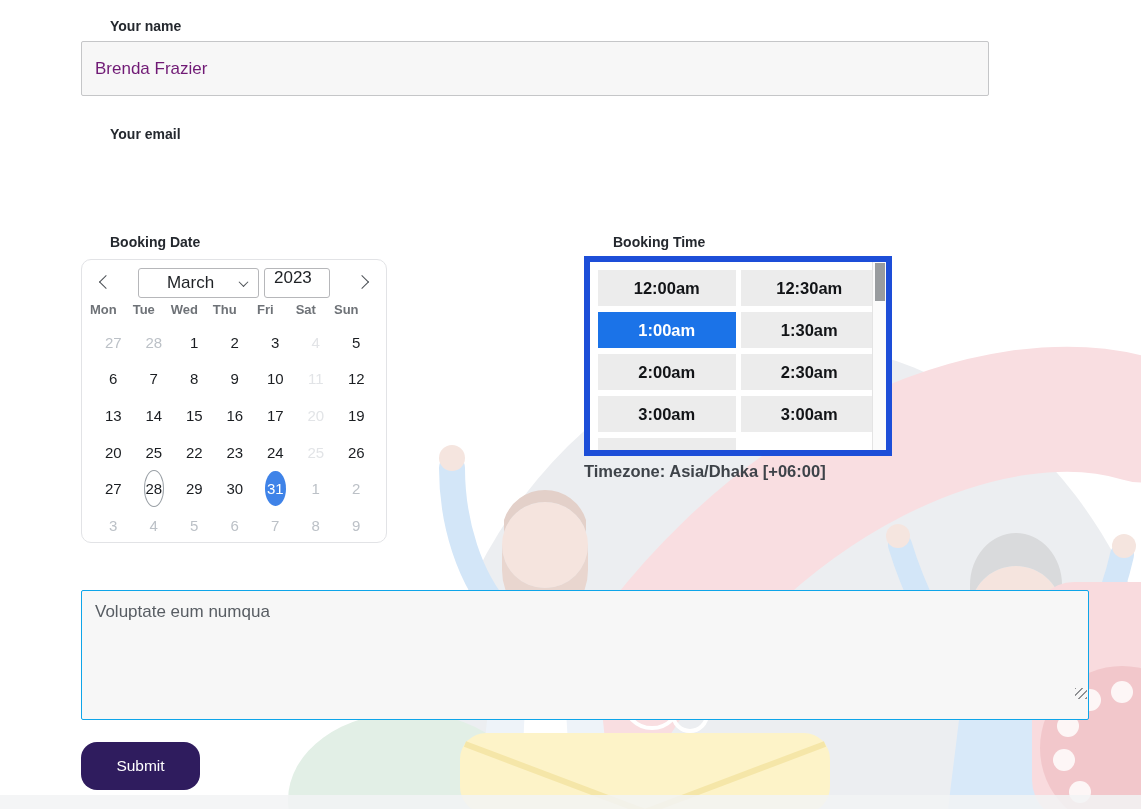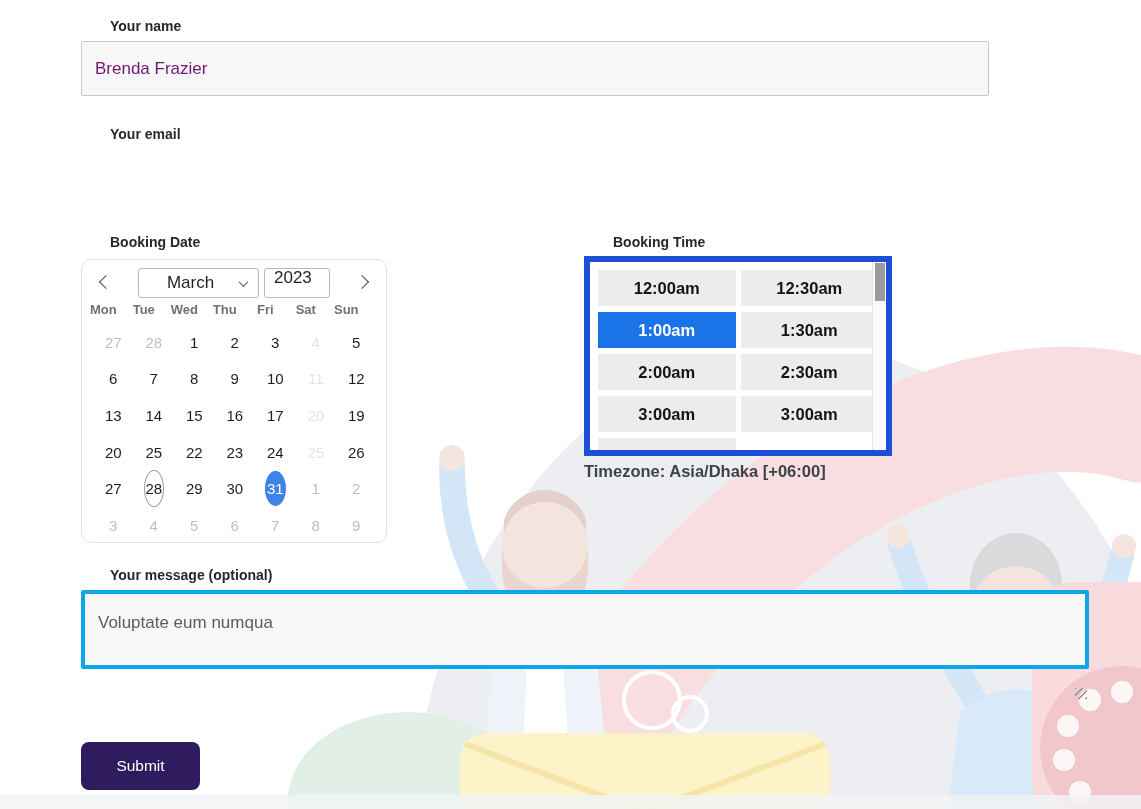"Your message (optional)" div.z { html: <div>Your message (optional)</div> -> none }
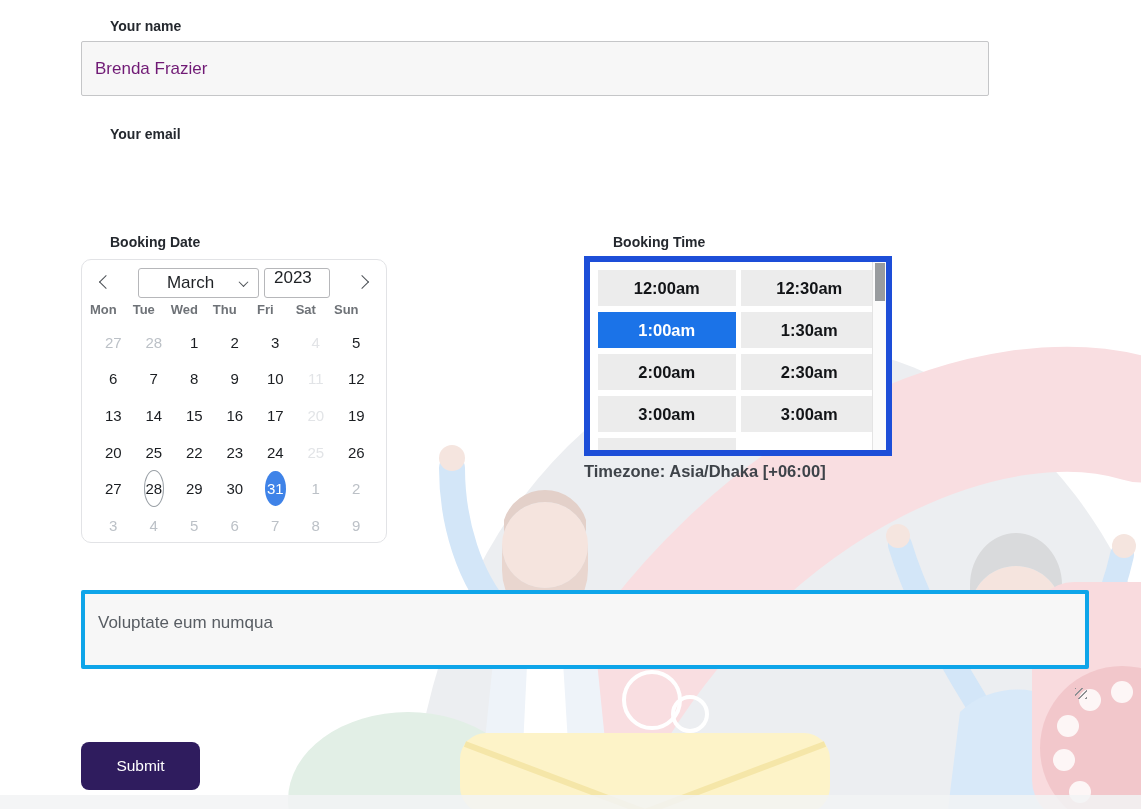"Voluptate eum numqua" .msg-area { border: 4px solid #0ea5e9 -> 1px solid #0ea5e9; height: 79px -> 130px; padding: 19px 13px -> 11px 13px }
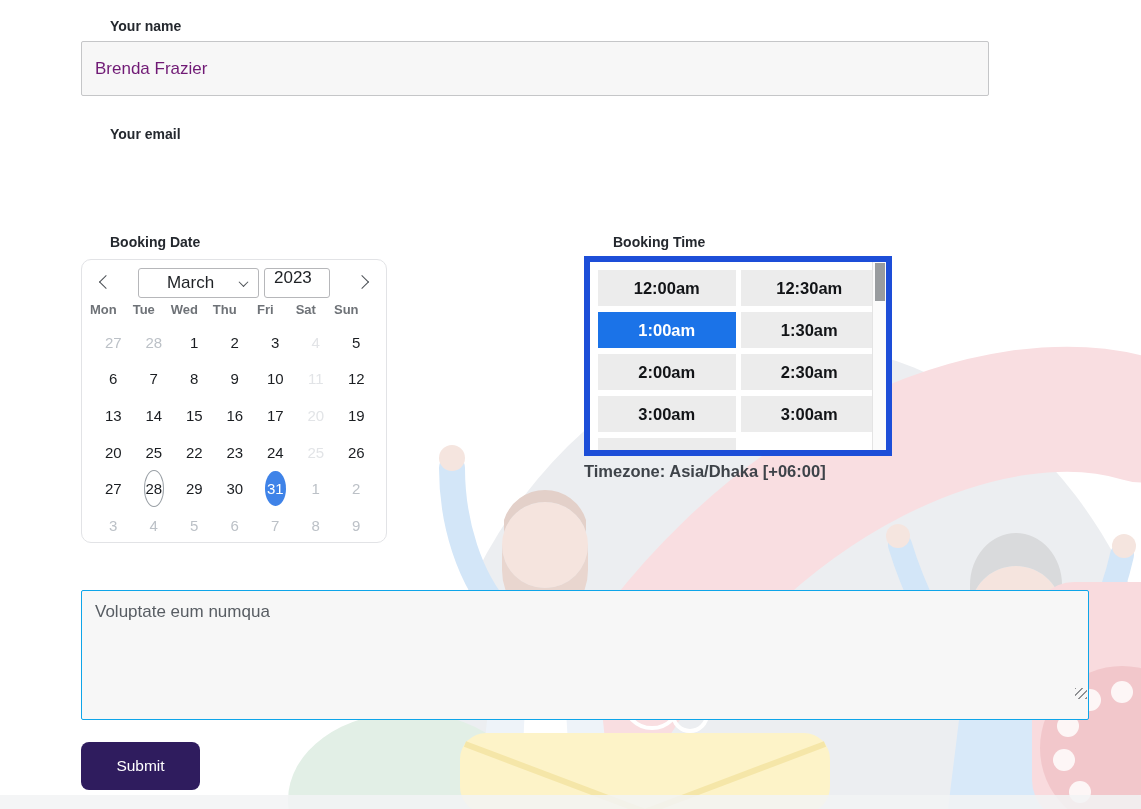"Submit" .submit-btn { border-radius: 8px -> 16px }
